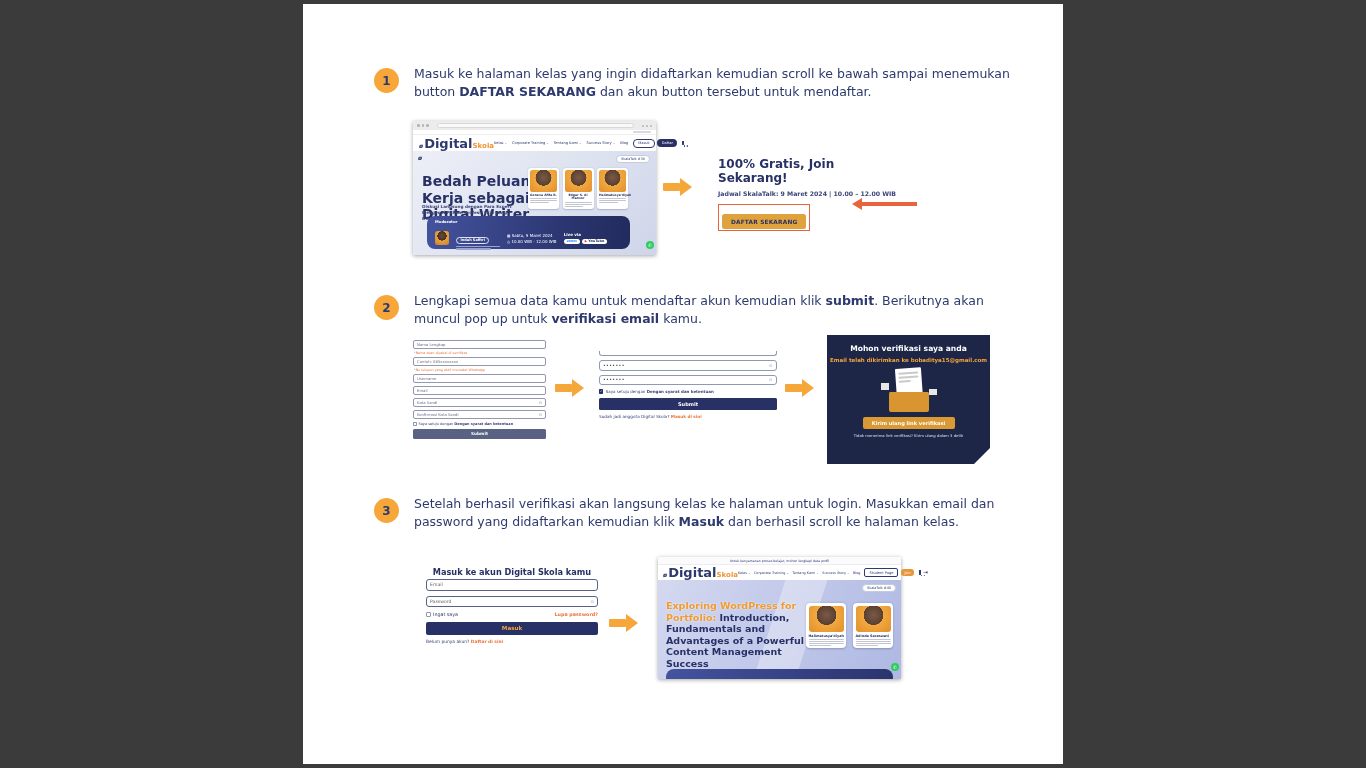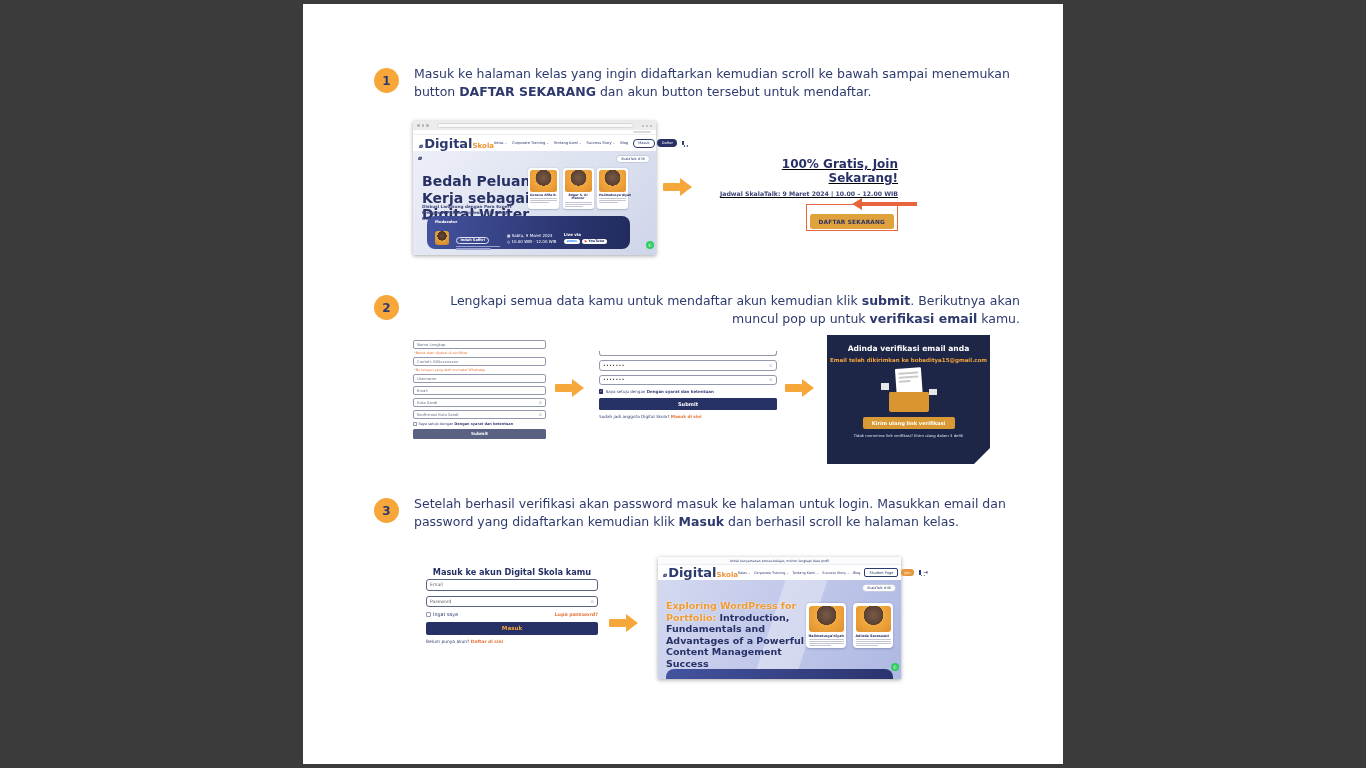"100% Gratis, Join Sekarang!" .join-block { text-align: right -> left; text-decoration: underline -> none }
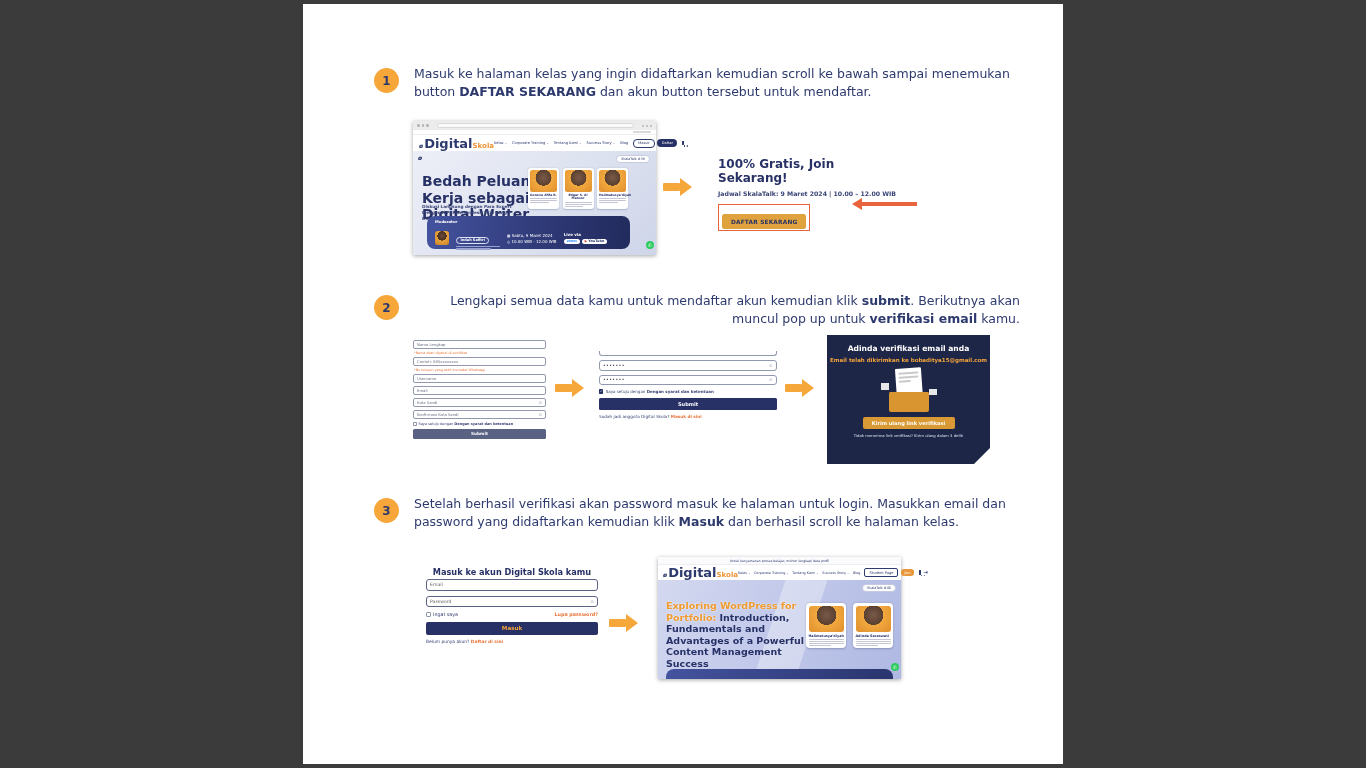"Lengkapi semua data kamu untuk" div.step-text { text-align: right -> none }
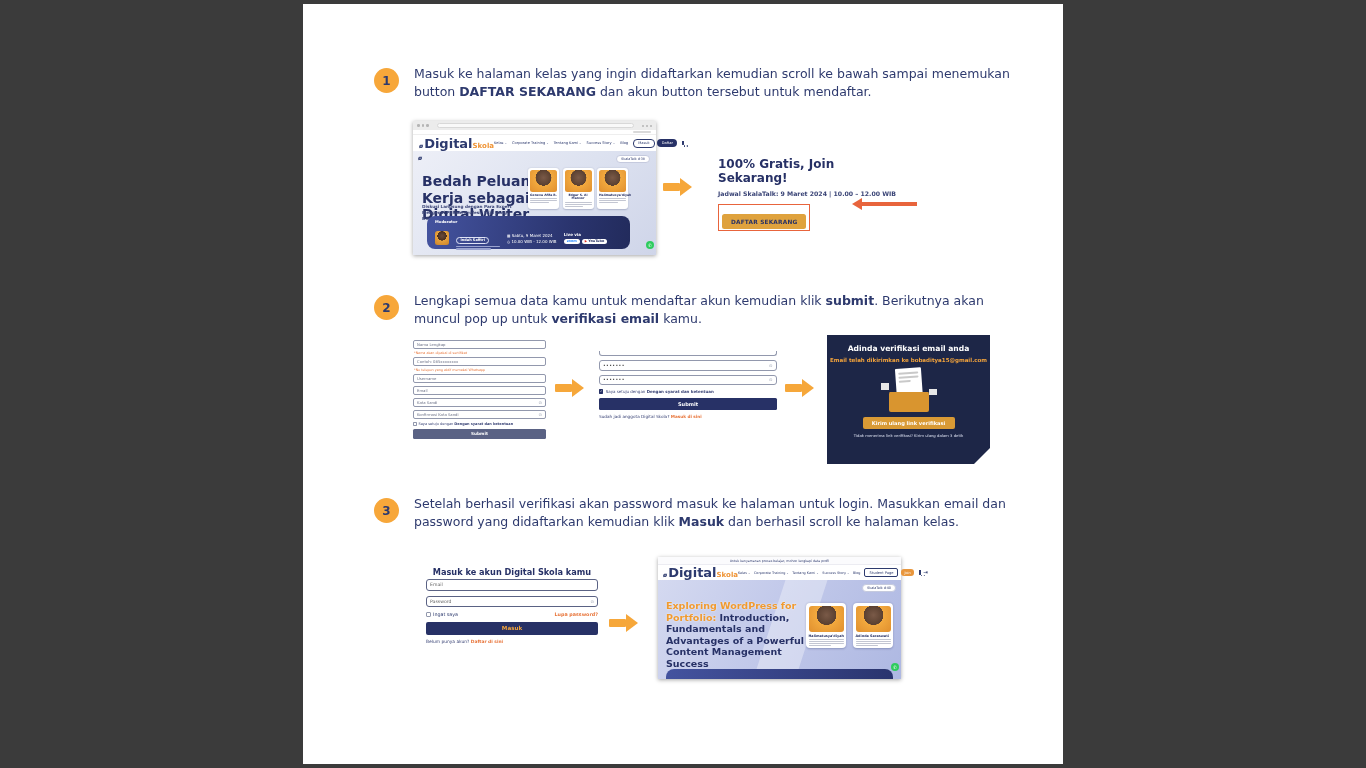"Adinda verifikasi email anda" div.pt { text: Adinda verifikasi email -> Mohon verifikasi saya }
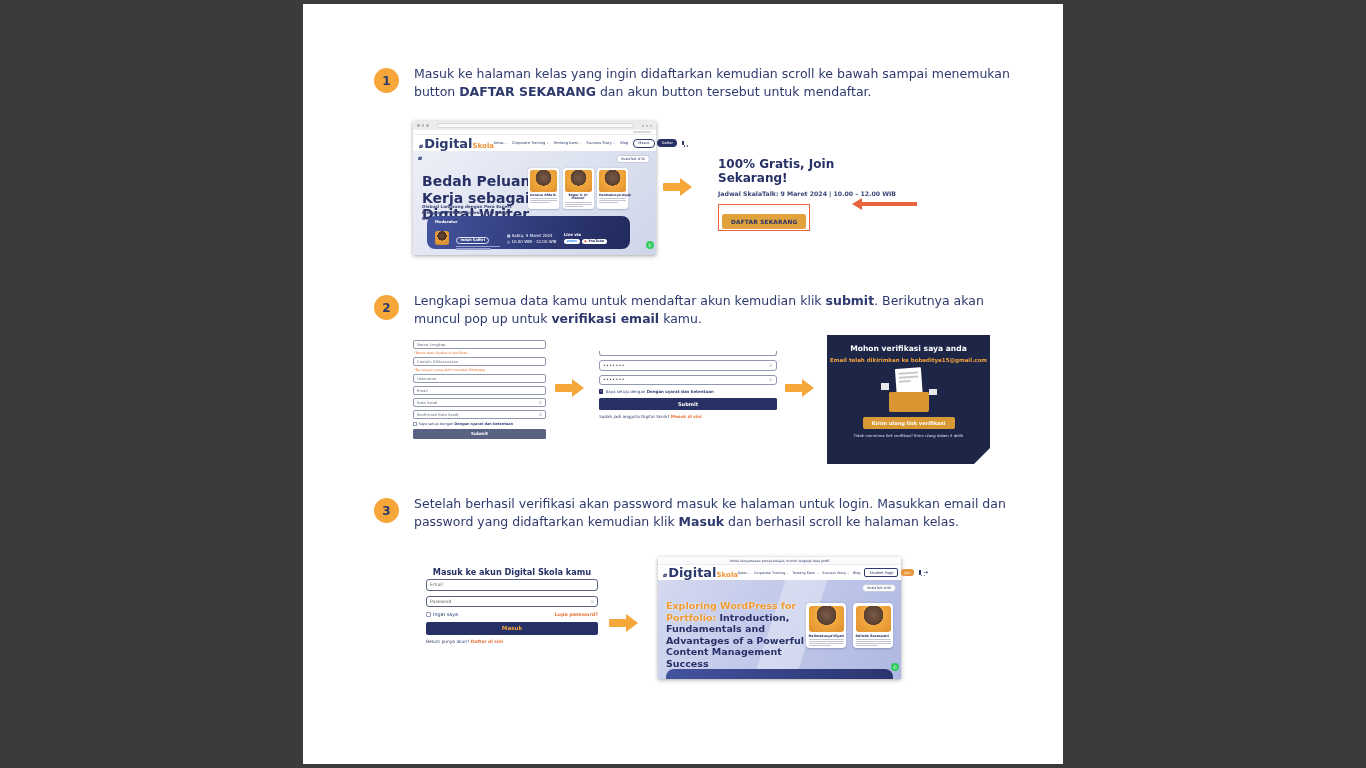"Setelah berhasil verifikasi akan" span { text: password masuk -> langsung kelas }
